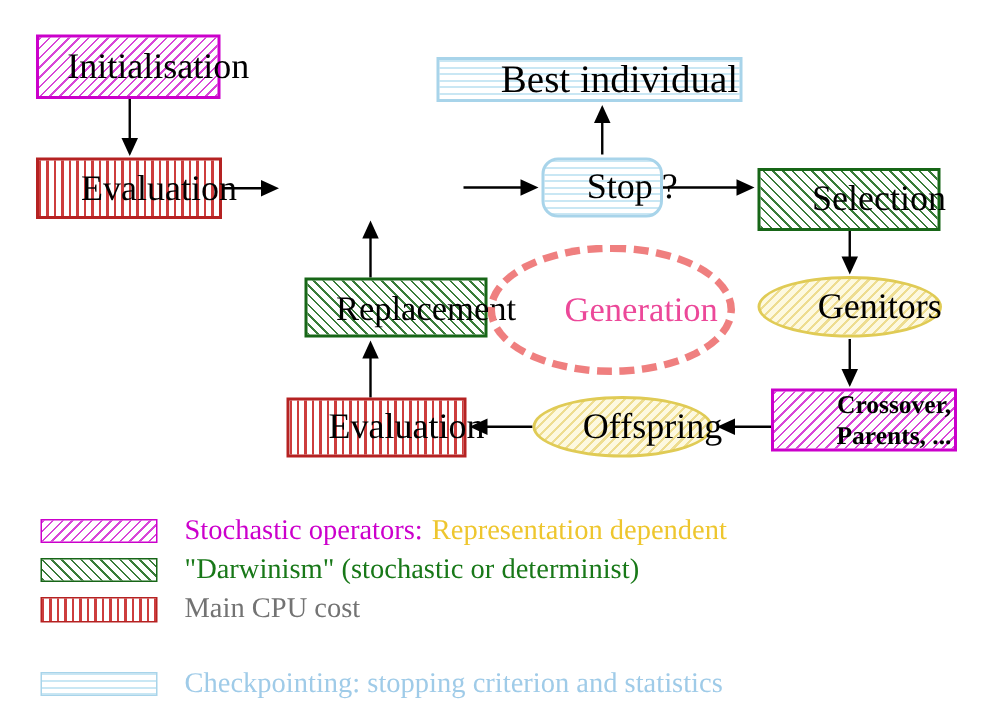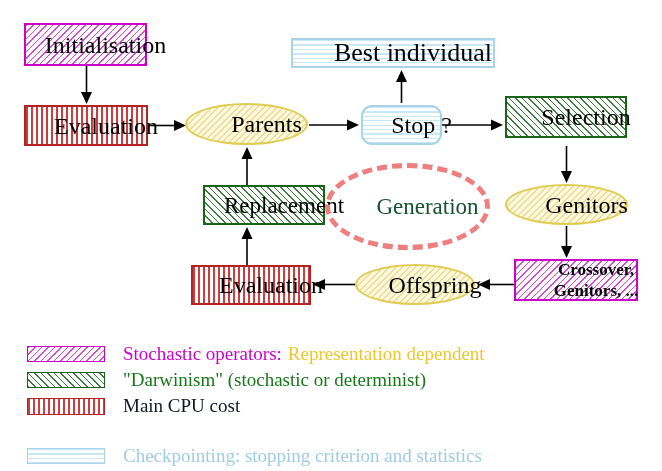"Parents" div.node { html: <div> <span>Parents</span> </div> -> none }
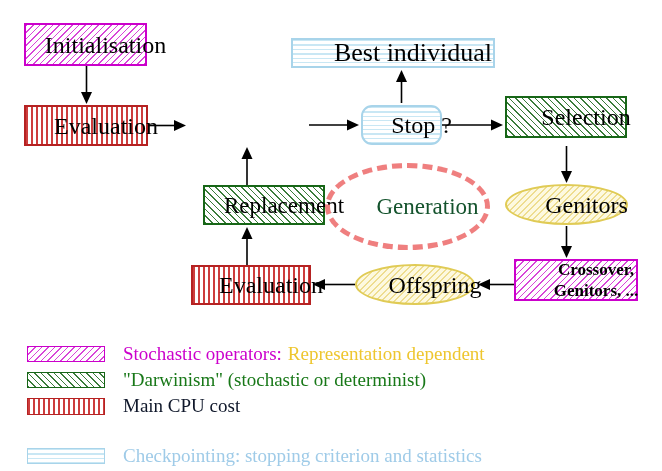"Selection" div.node { top: 96px -> 112px }
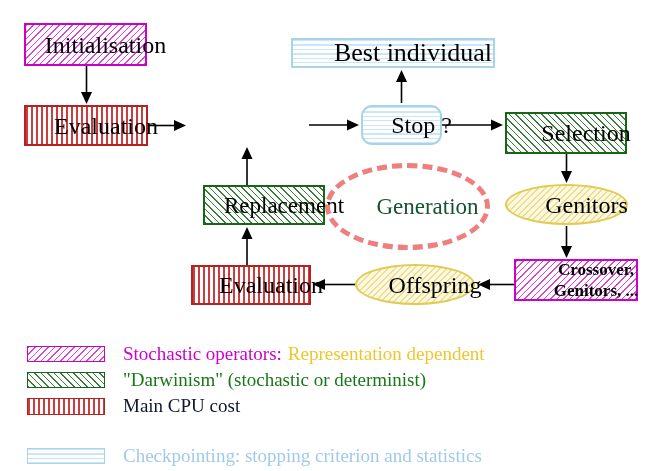"Generation" .generation { color: #14532d -> #ec4899 }
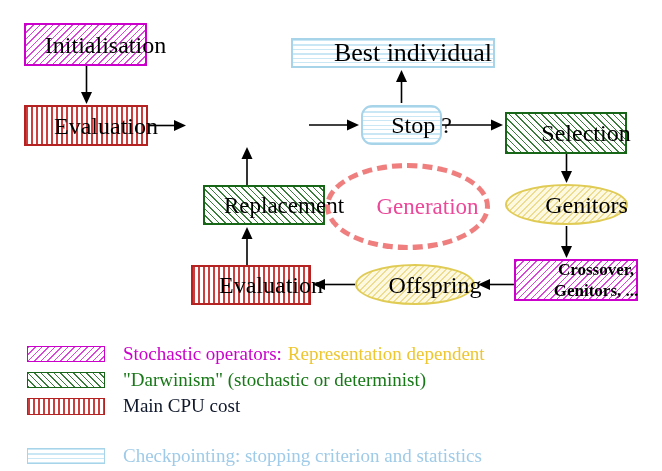"Genitors, ..." span { text: Genitors -> Parents }
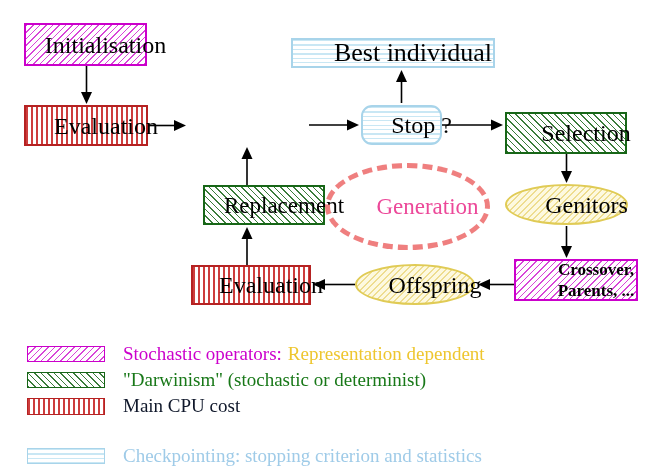"Main CPU cost" .tx-red { color: #0f172a -> #737373 }
